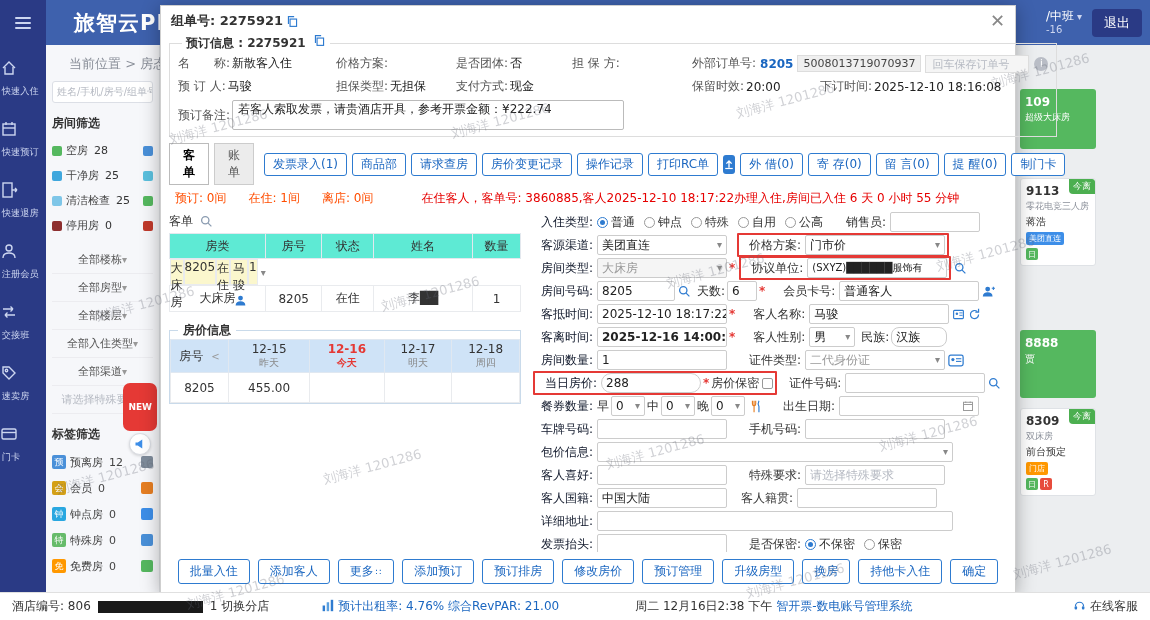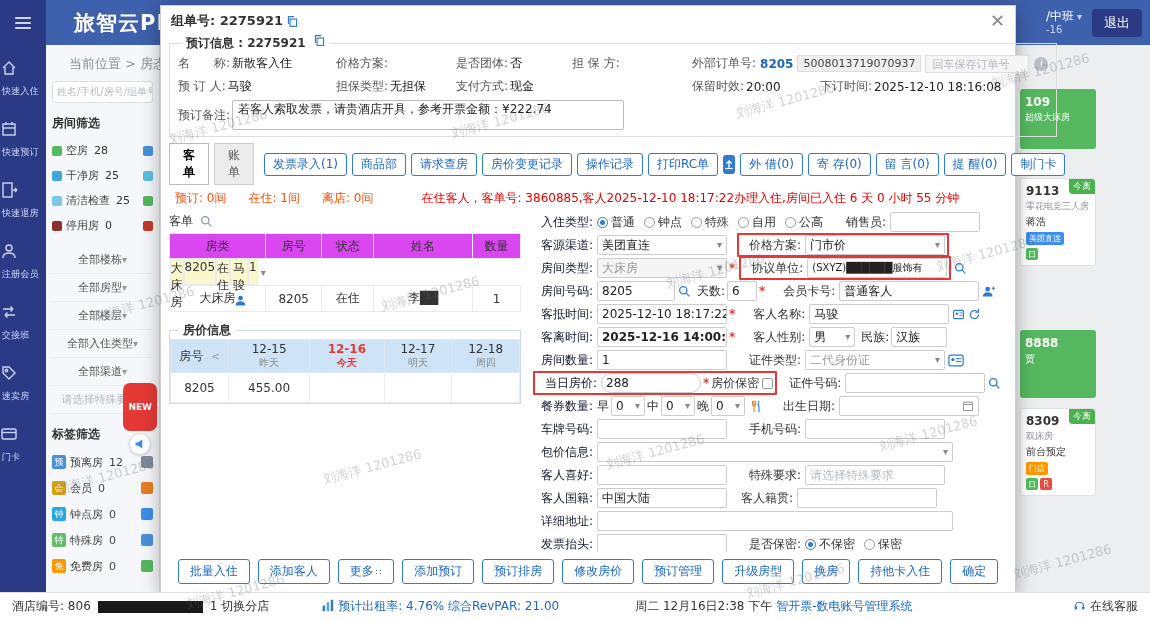"房类" table.gt th { background: #d946ef -> #5eead4 }
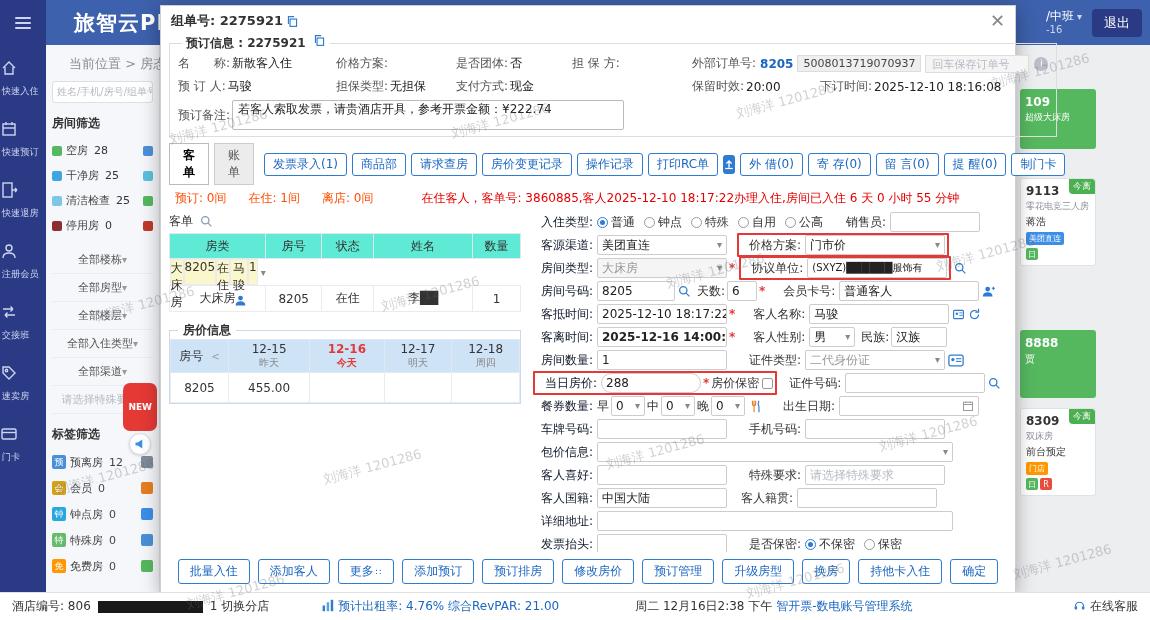"汉族" .w56 { border-radius: none -> 8px }
